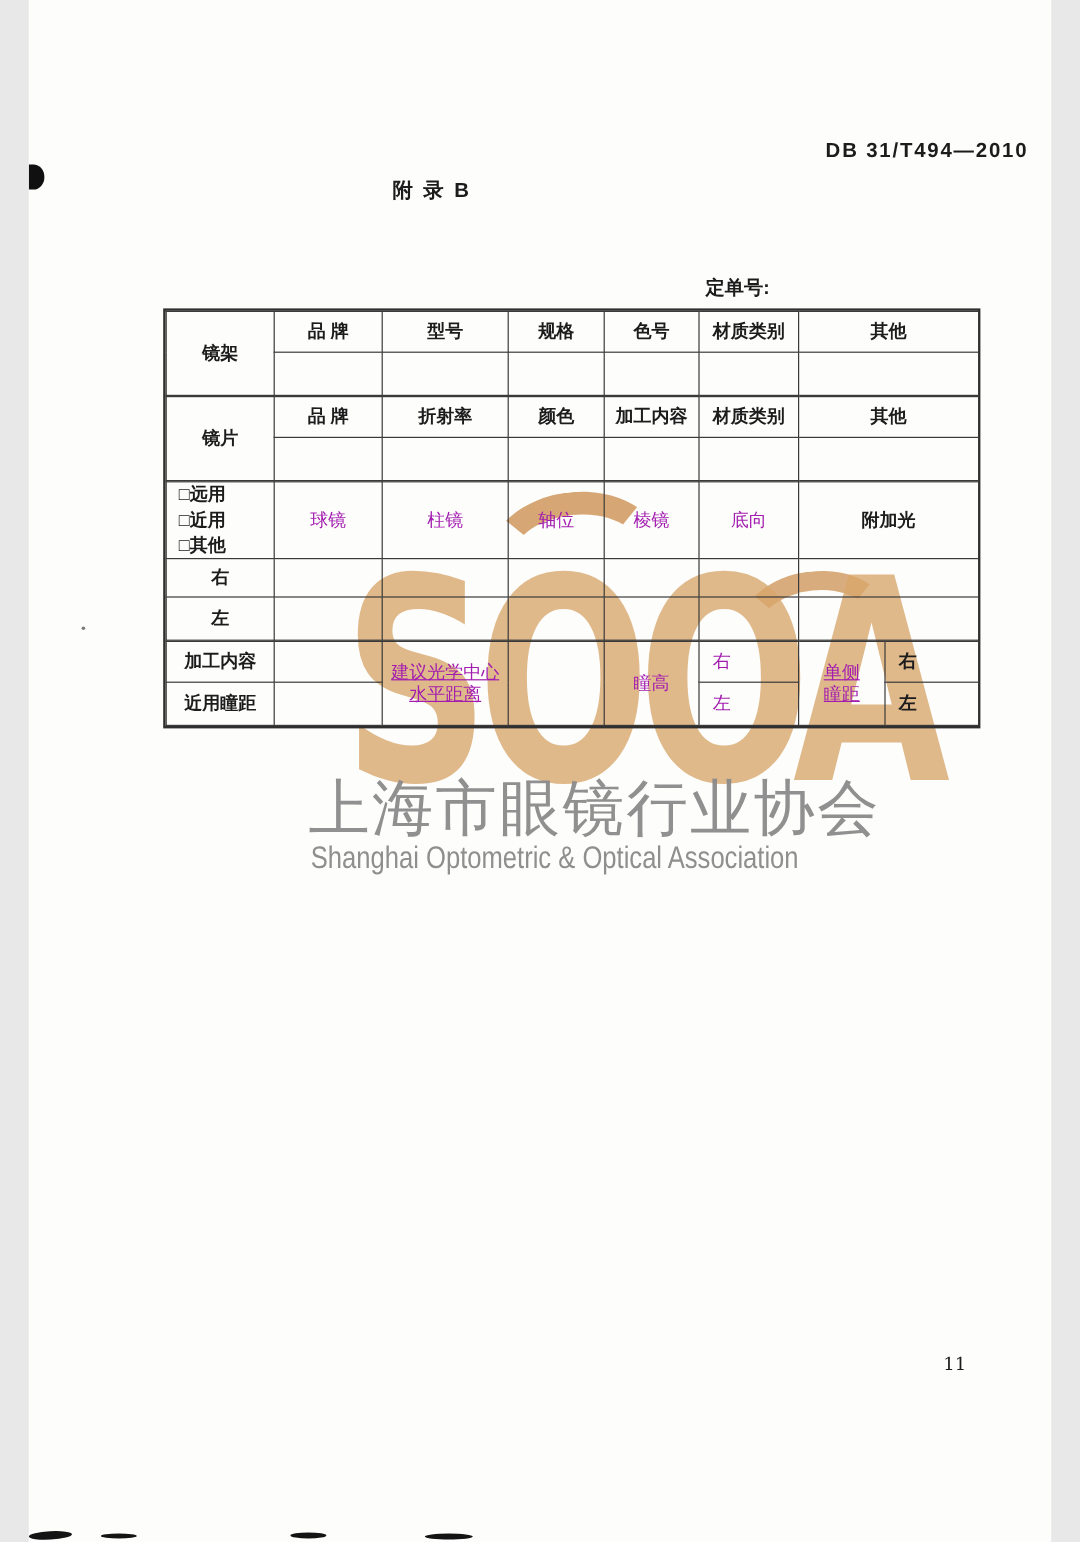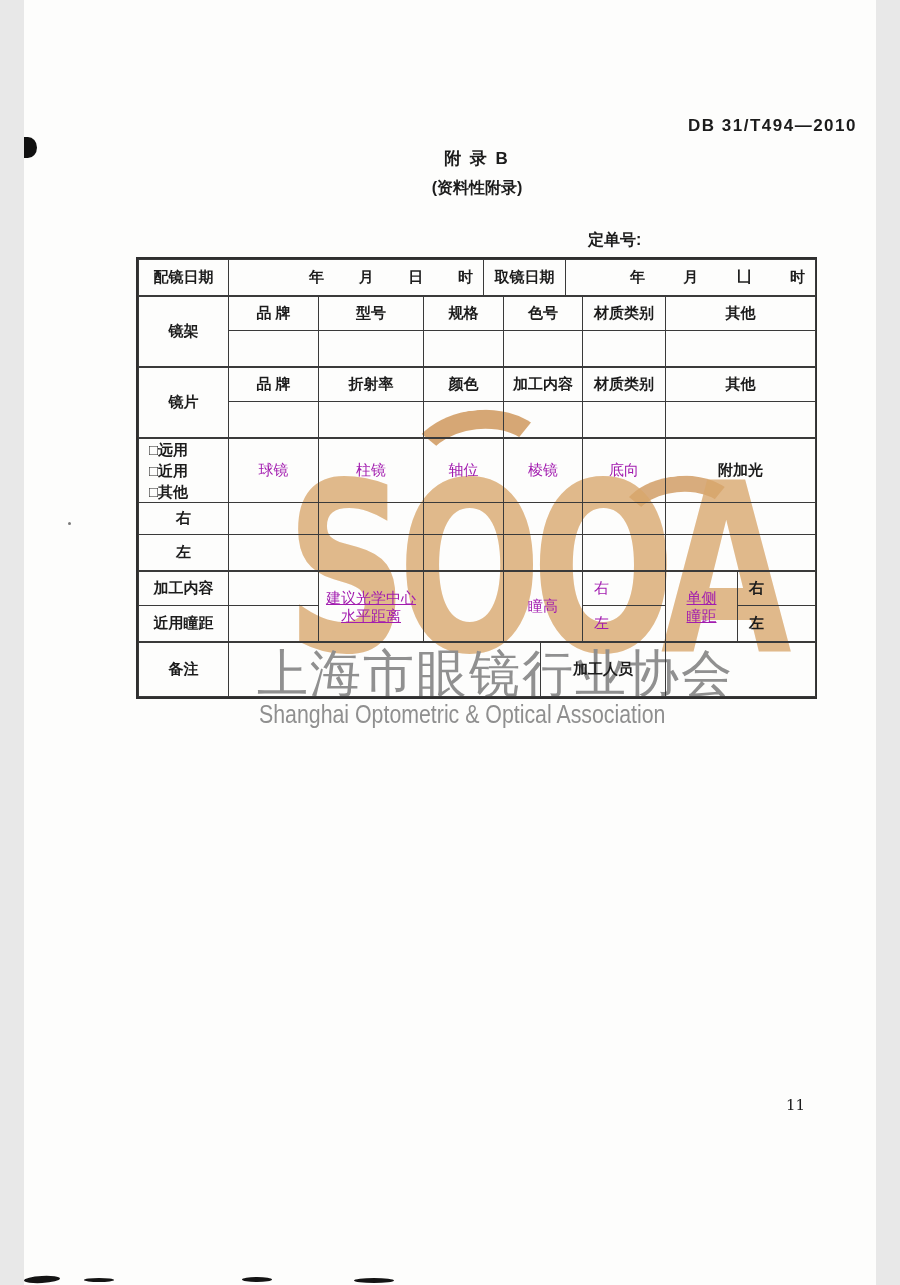"附 录 B" .titles { text-align: center -> none }
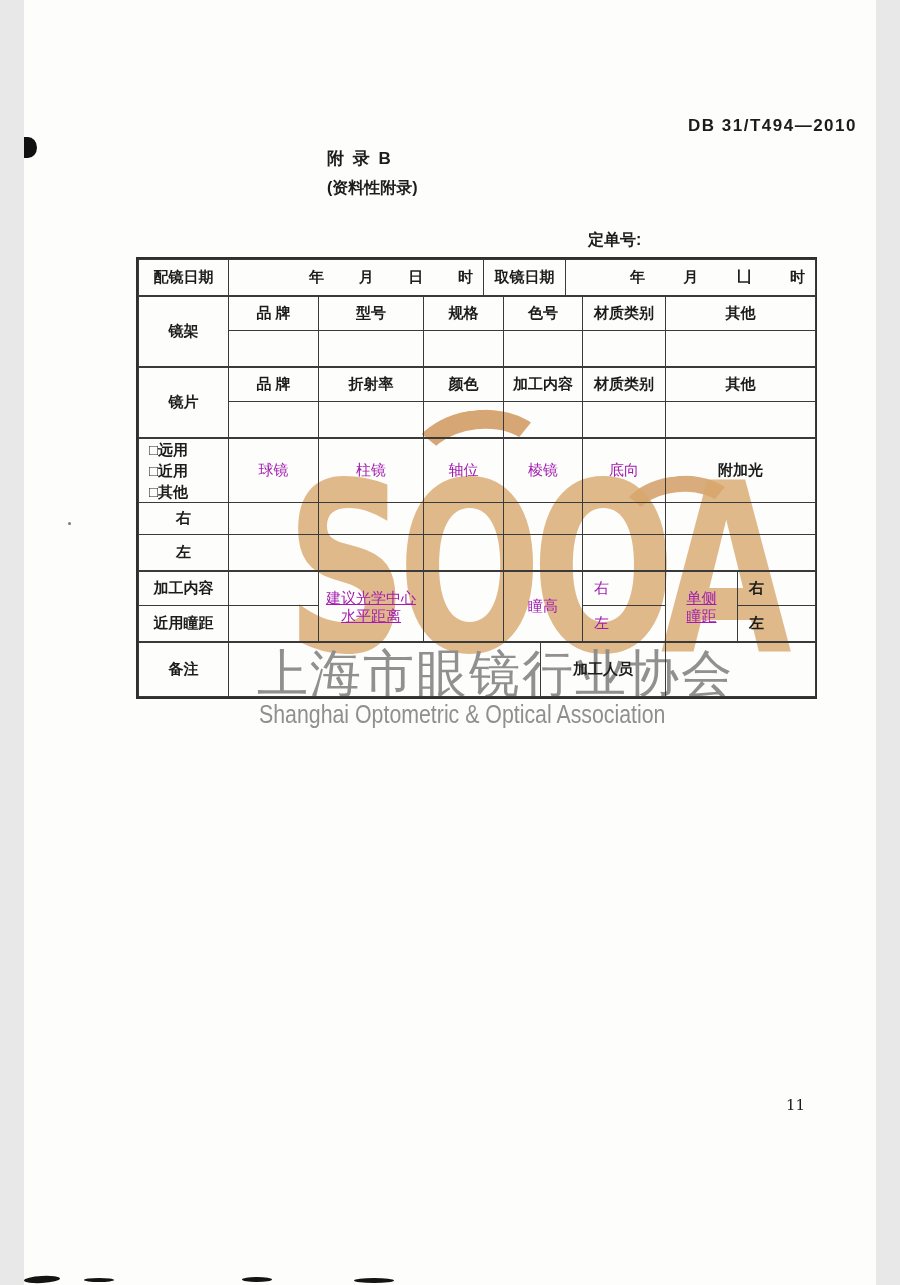"(资料性附录)" div.title-l2 { html: <div>(资料性附录)</div> -> none }
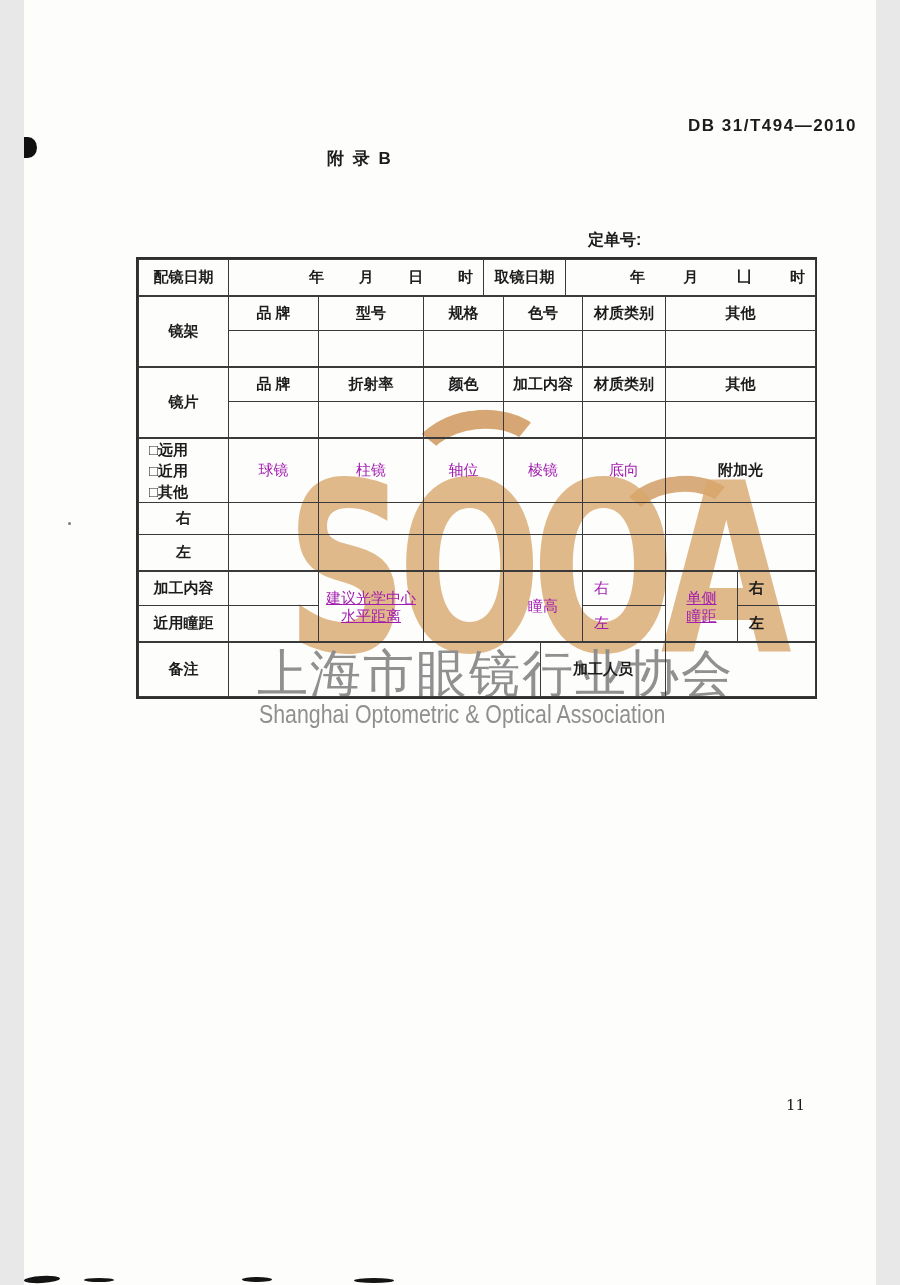"配镜日期" tr.h35 { html: <tr> <td>配镜日期</td> <td> <div> <span>年</span> <span>月</span> <span>日</span> <span>时</span> </div> </td> <td>取镜日期</td> <td> <div> <span>年</span> <span>月</span> <span>凵</span> <span>时</span> </div> </td> </tr> -> none }
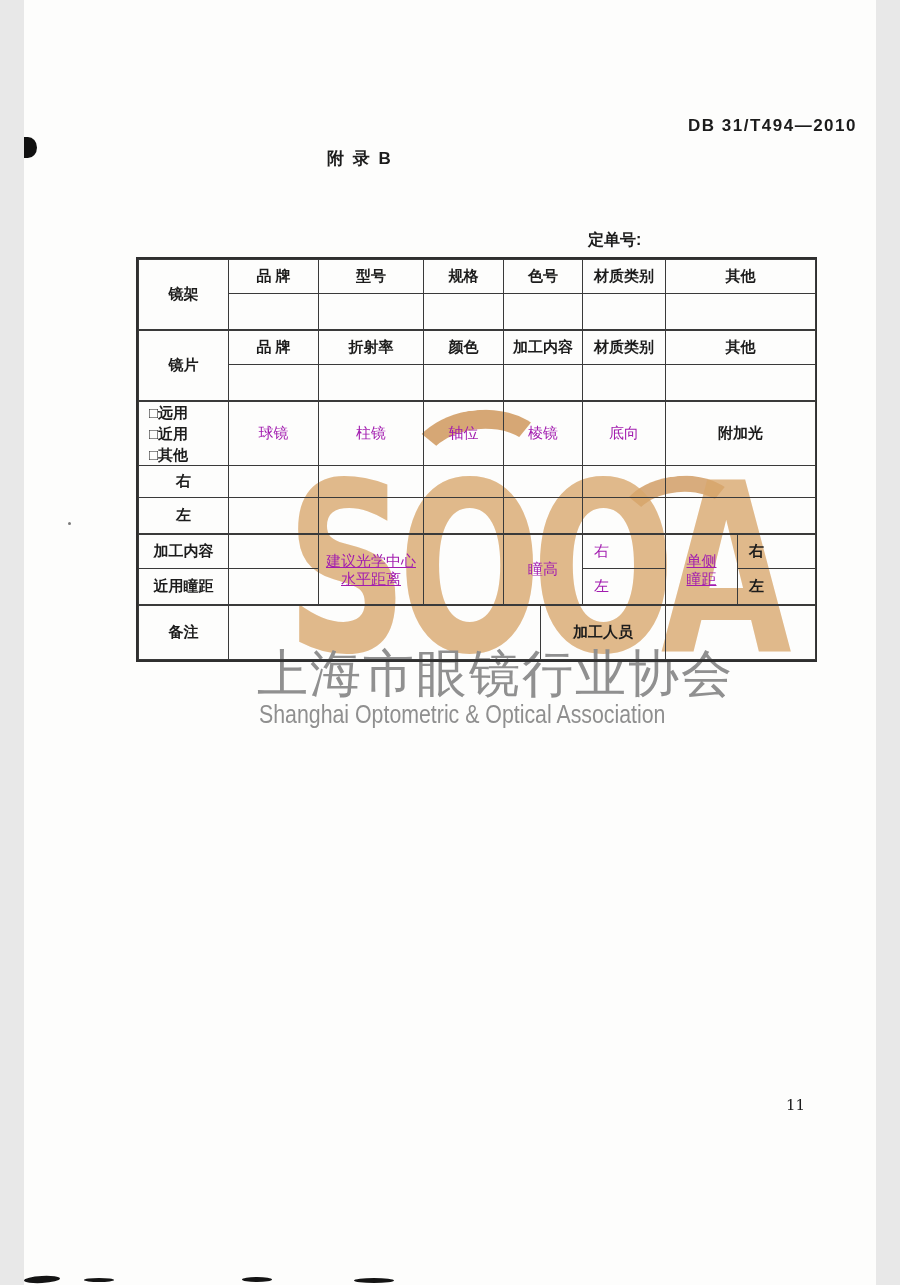"备注" table { html: <table> <colgroup> <col> <col> <col> <col> </colgroup> <tbody> <tr> <td>备注</td> <td></td> <td>加工人员</td> <td></td> </tr> </tbody> </table> -> none }
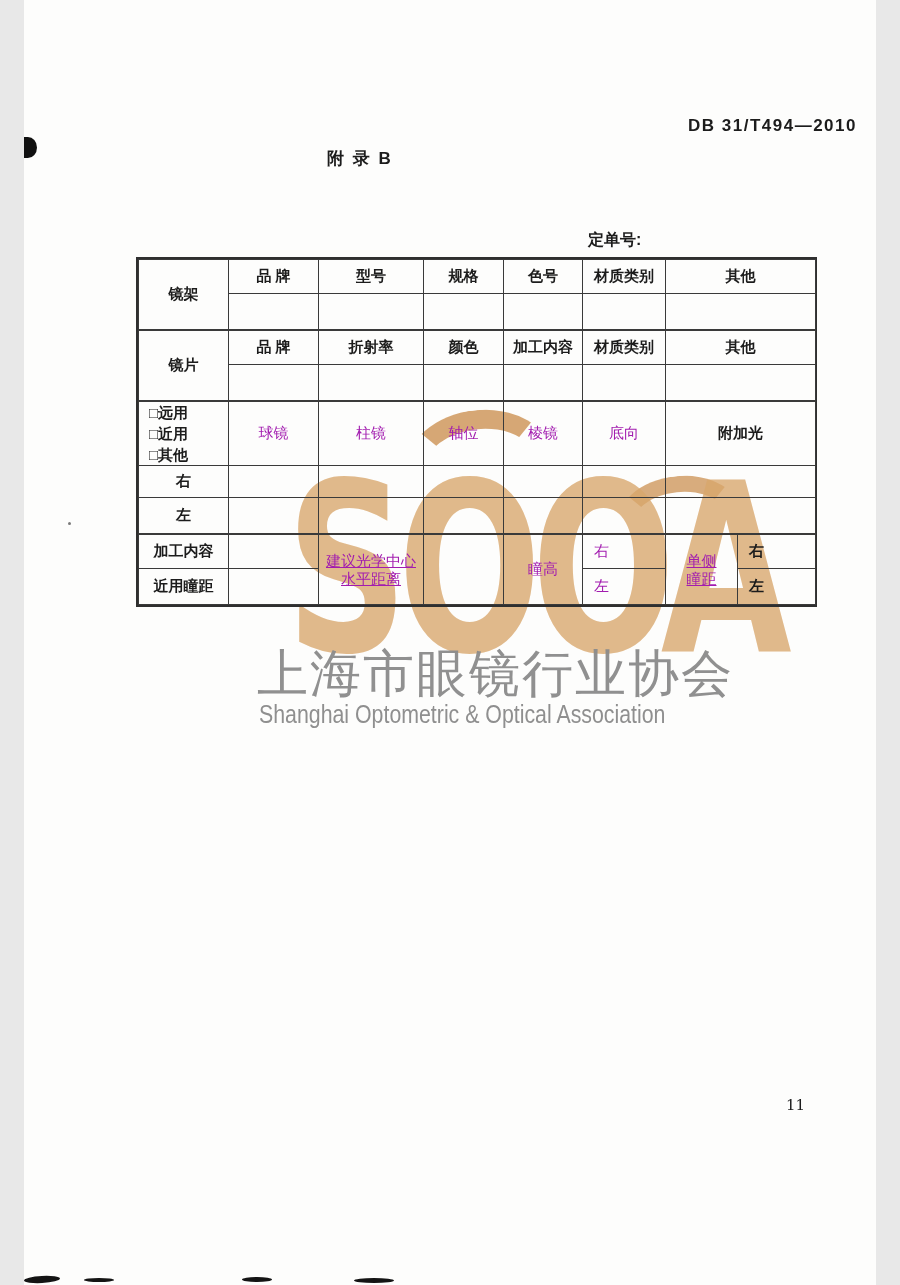"11" .pageno { top: 1096px -> 1128px }
